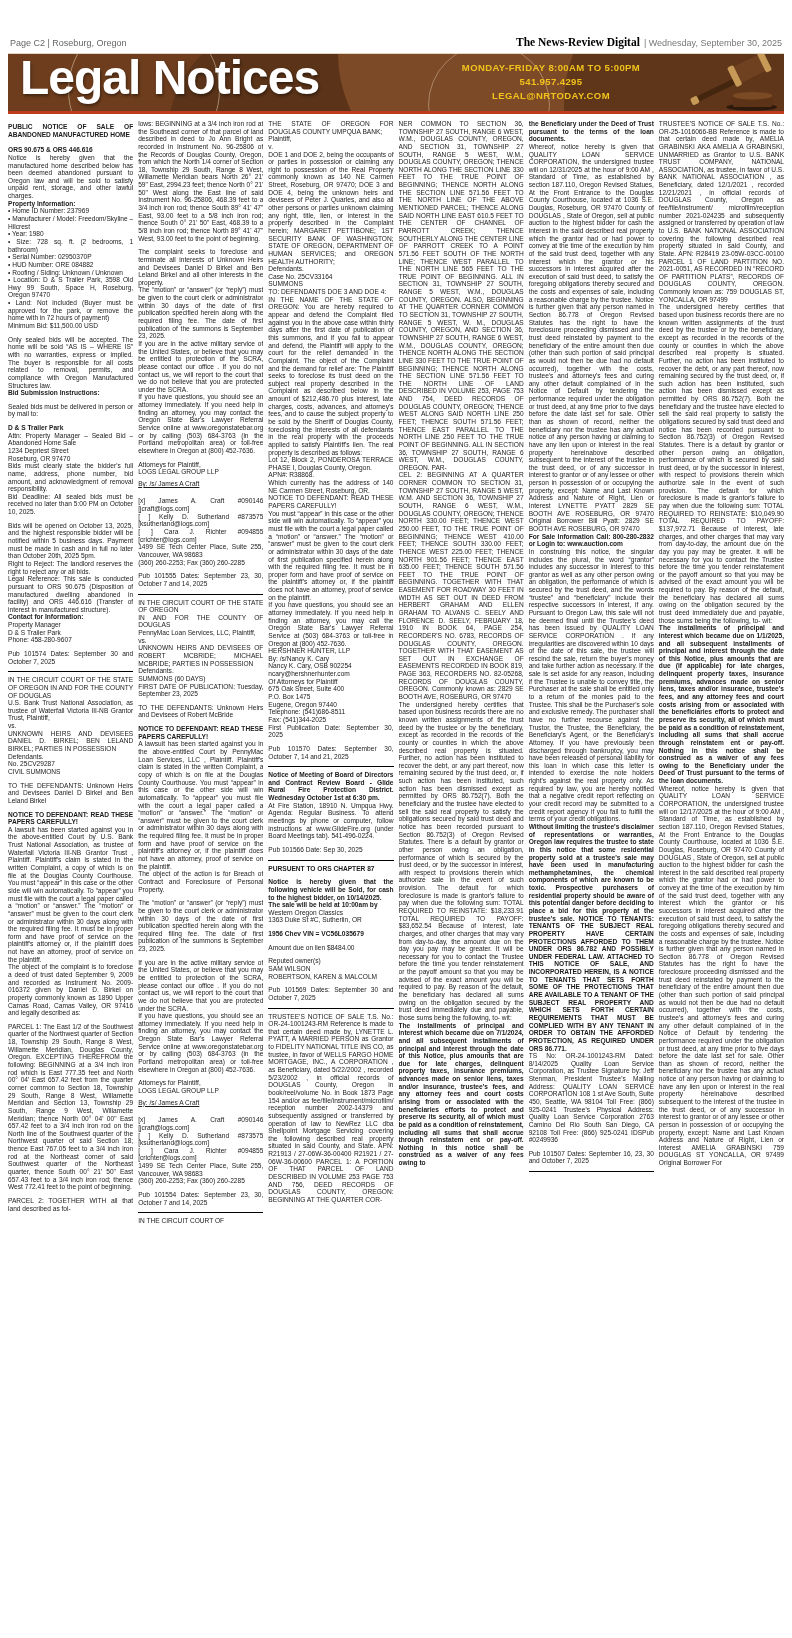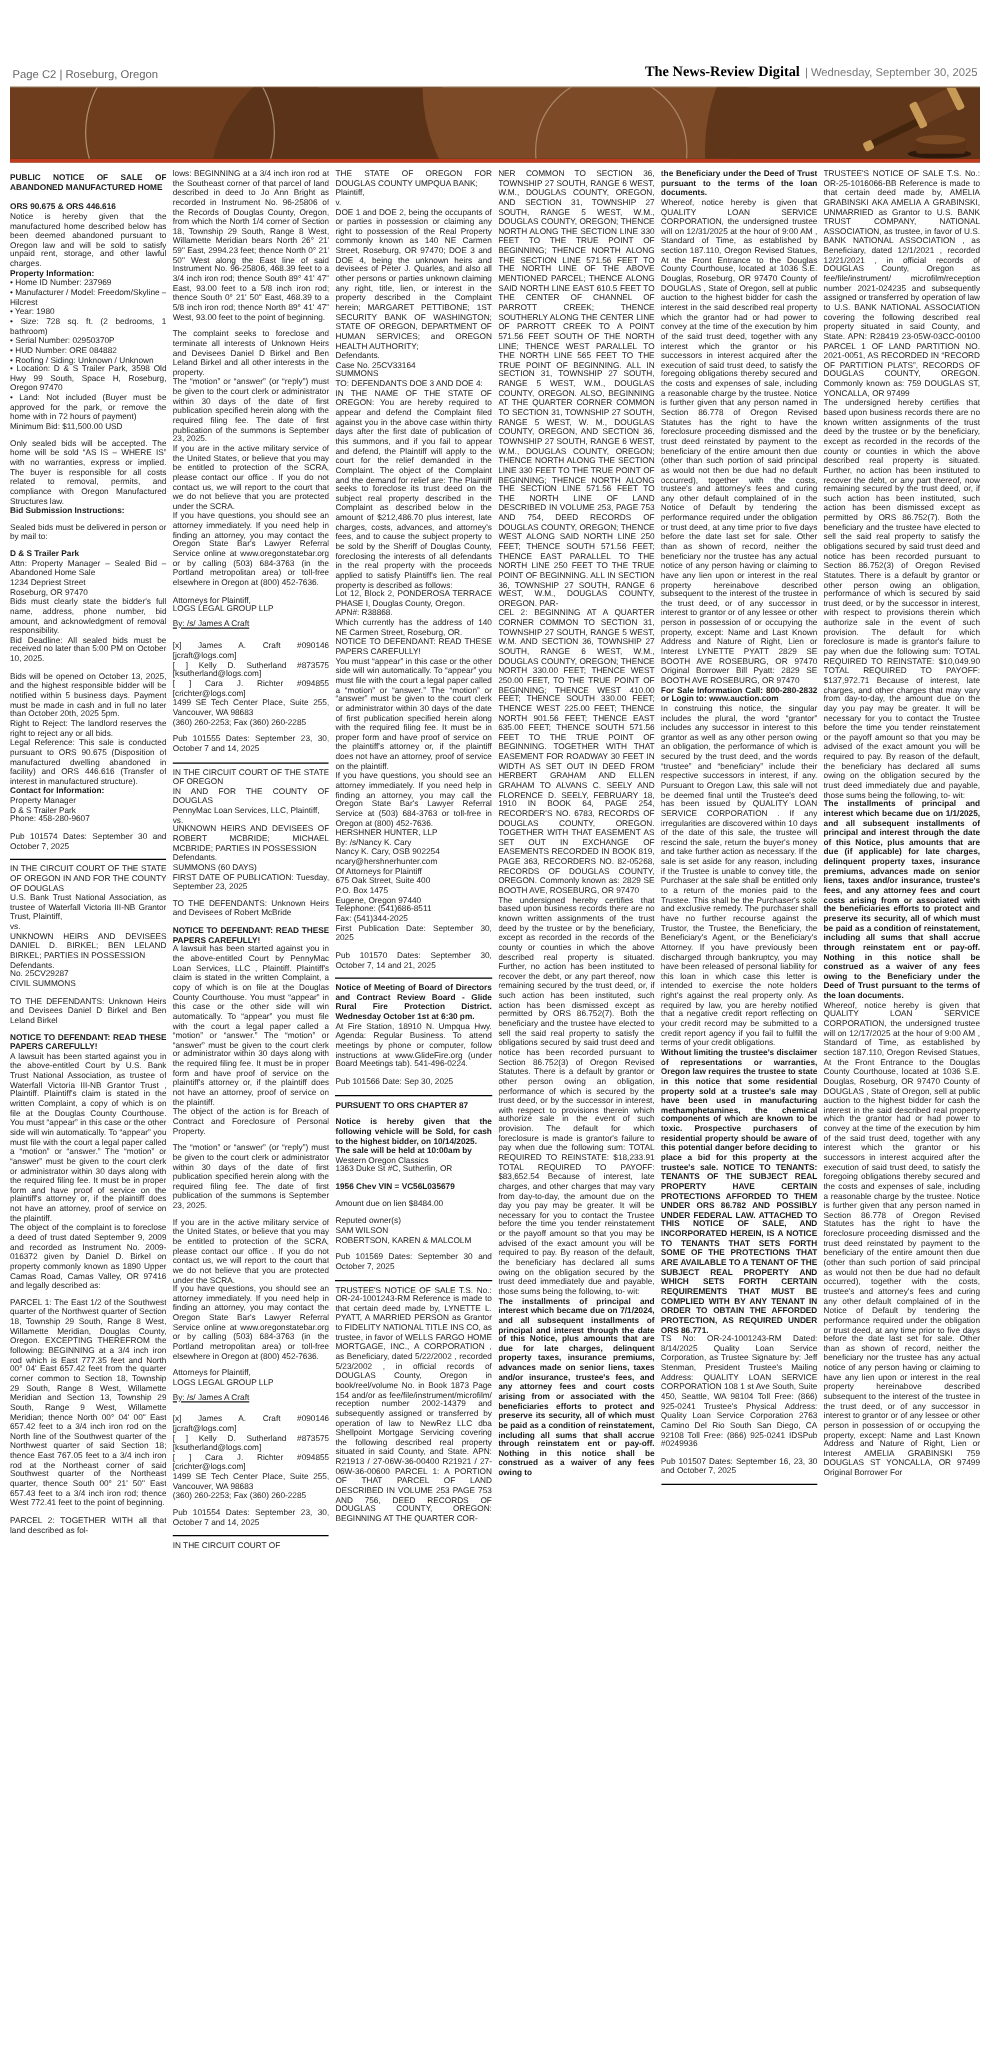"The News-Review Digital" .ph-right { align-items: center -> flex-end; margin-top: 16px -> none }
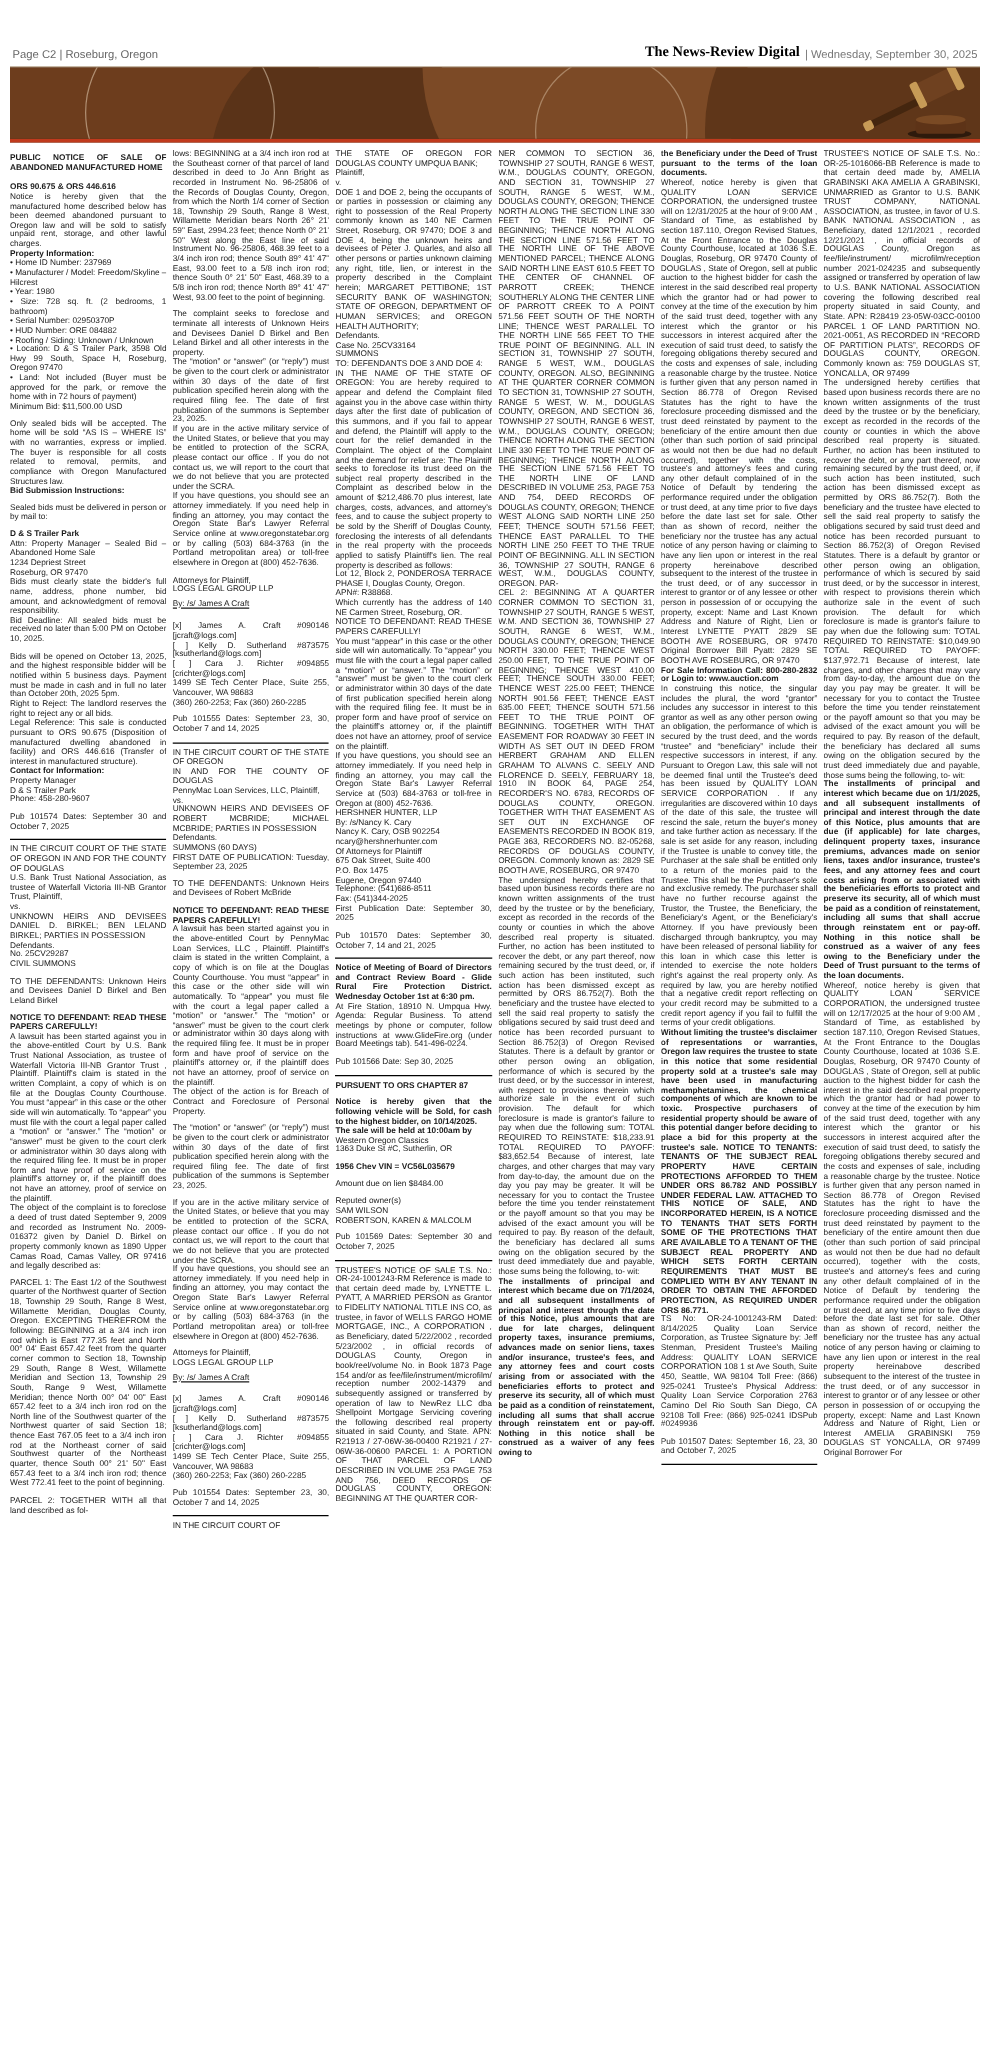"Legal Notices" div.banner-title { html: none -> <div>Legal Notices</div> }
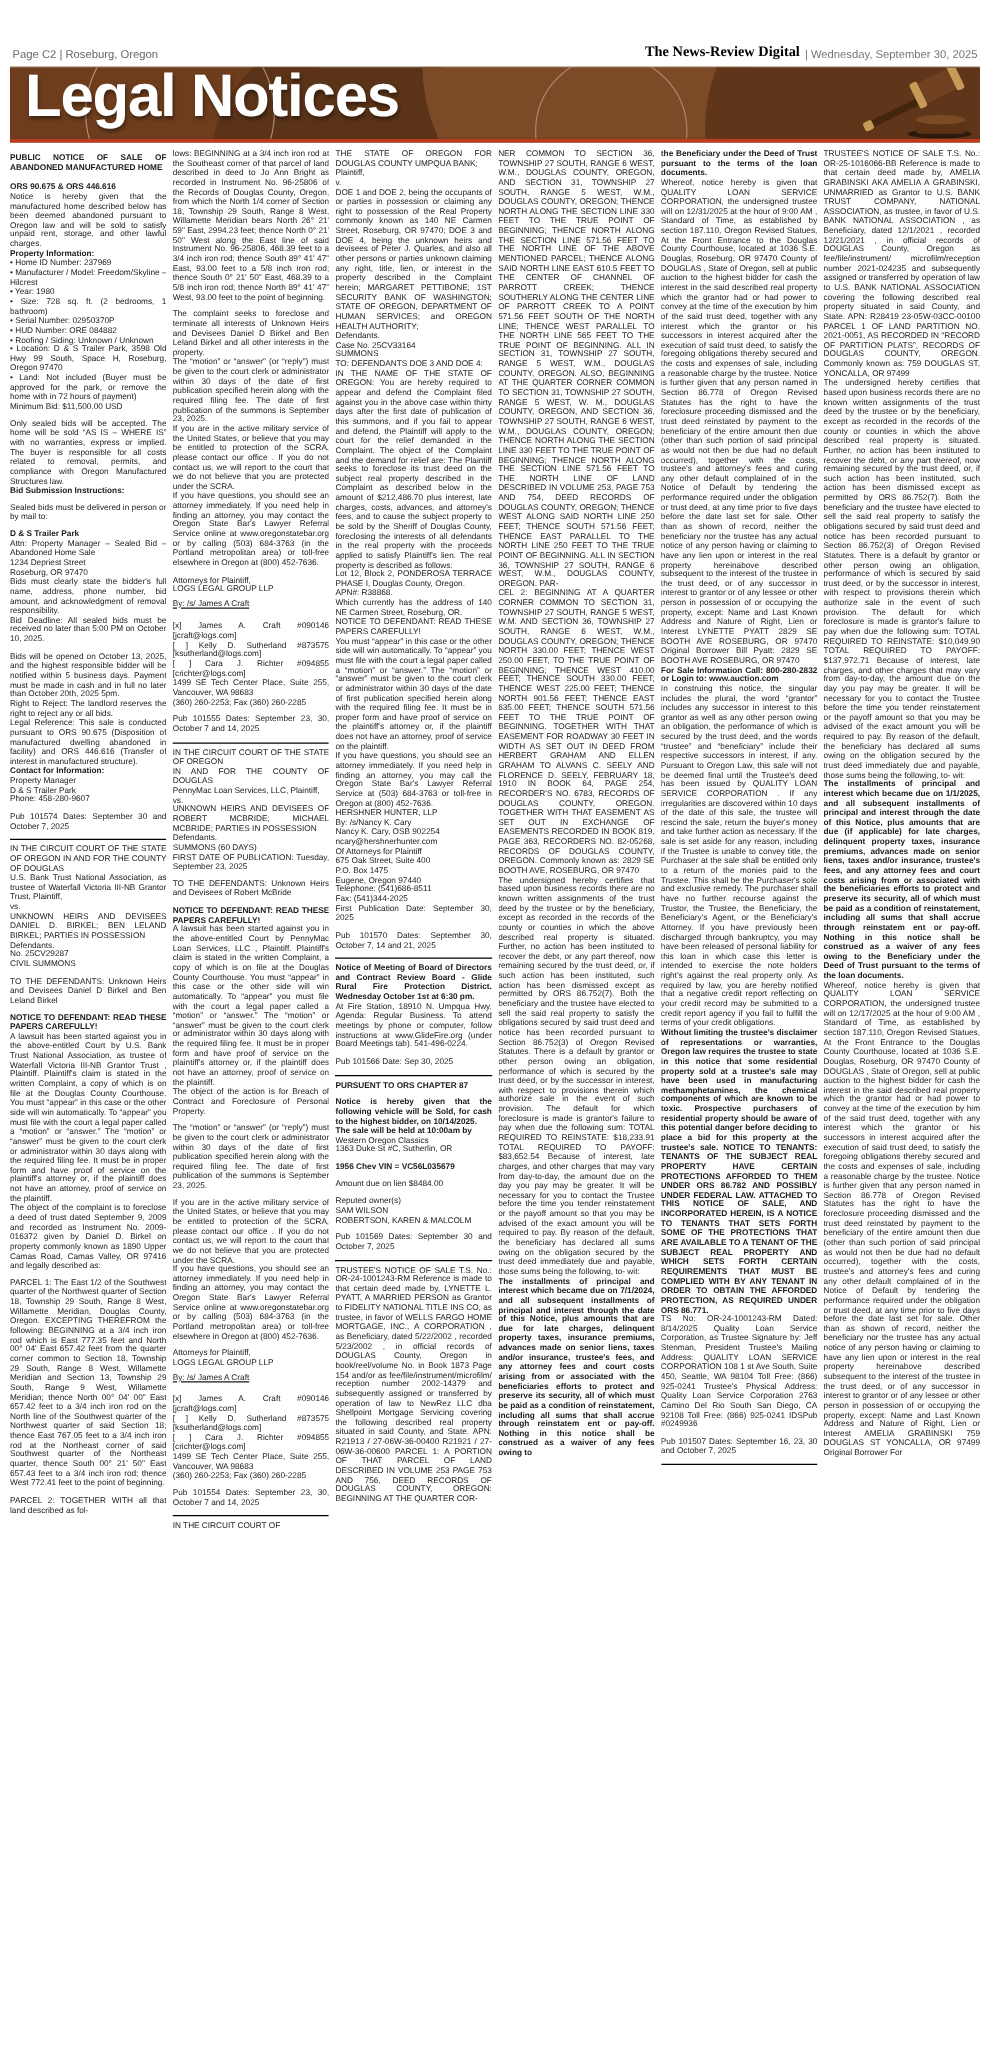"MONDAY-FRIDAY 8:00AM TO 5:00PM" div.banner-contact { html: none -> <div> <div>MONDAY-FRIDAY 8:00AM TO 5:00PM</div> <div>541.957.4295</div> <div>LEGAL@NRTODAY.COM</div> </div> }
